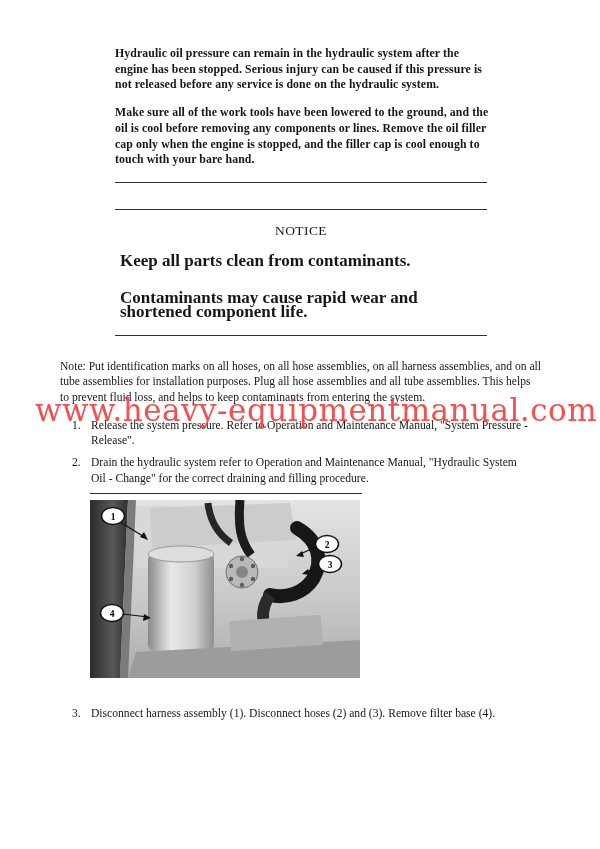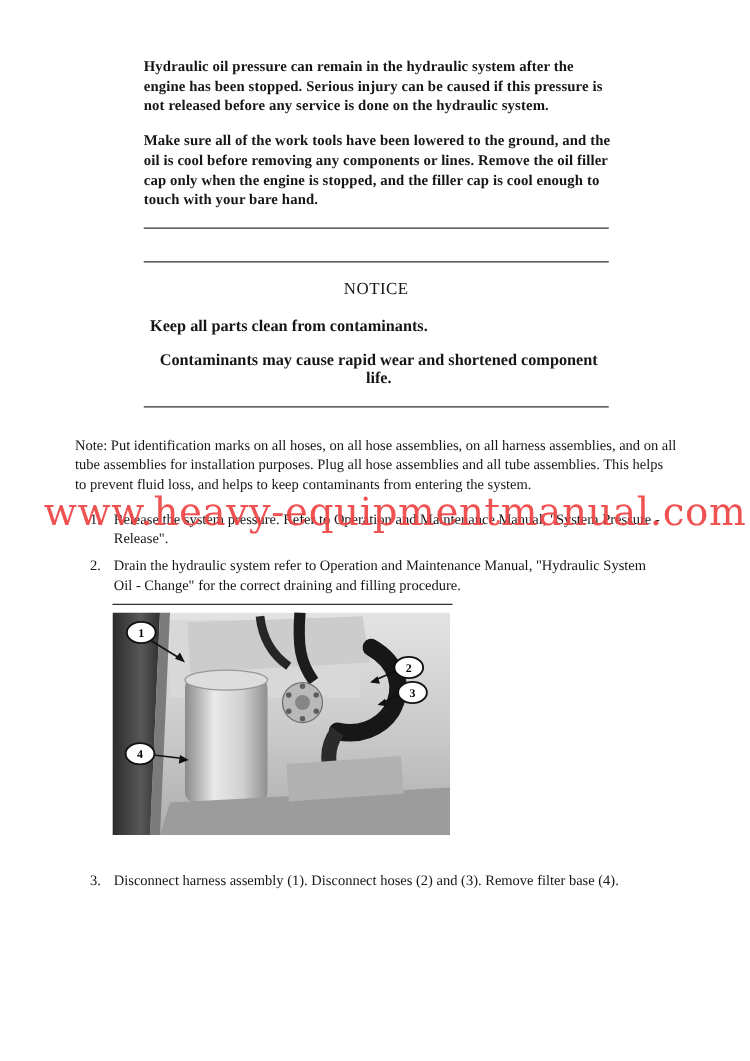"Keep all parts clean from" .notice-line { font-size: 13px -> 17px }
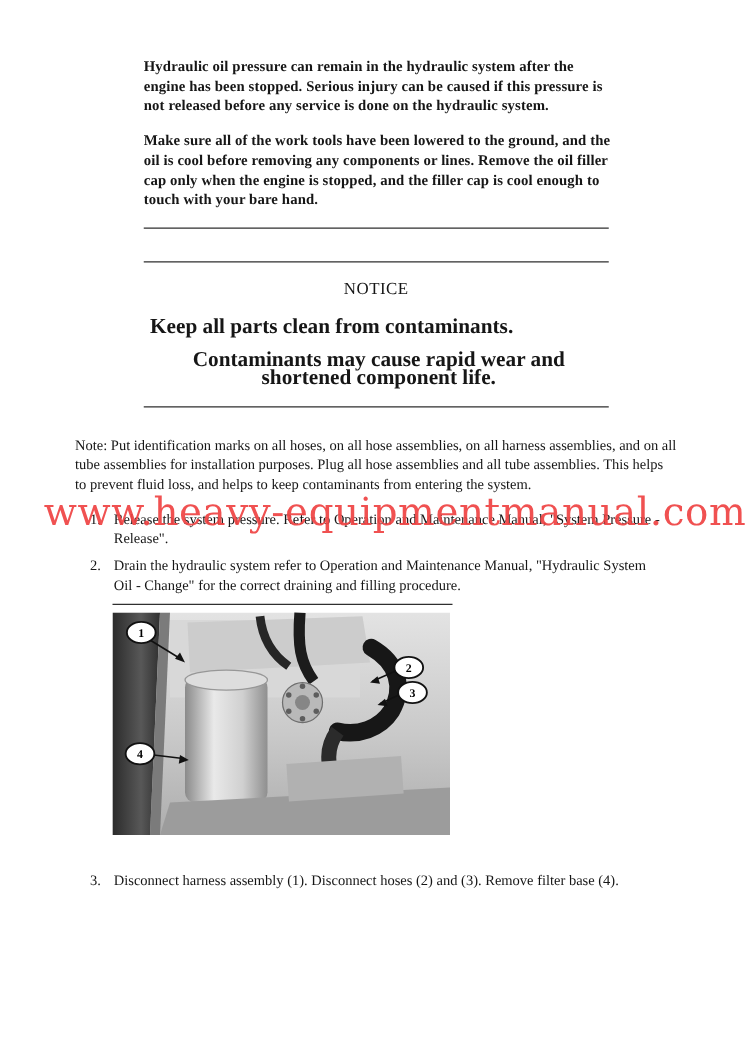"Contaminants may cause rapid wear" .notice-line.second { margin-top: 13px -> 23px; text-align: center -> none }
